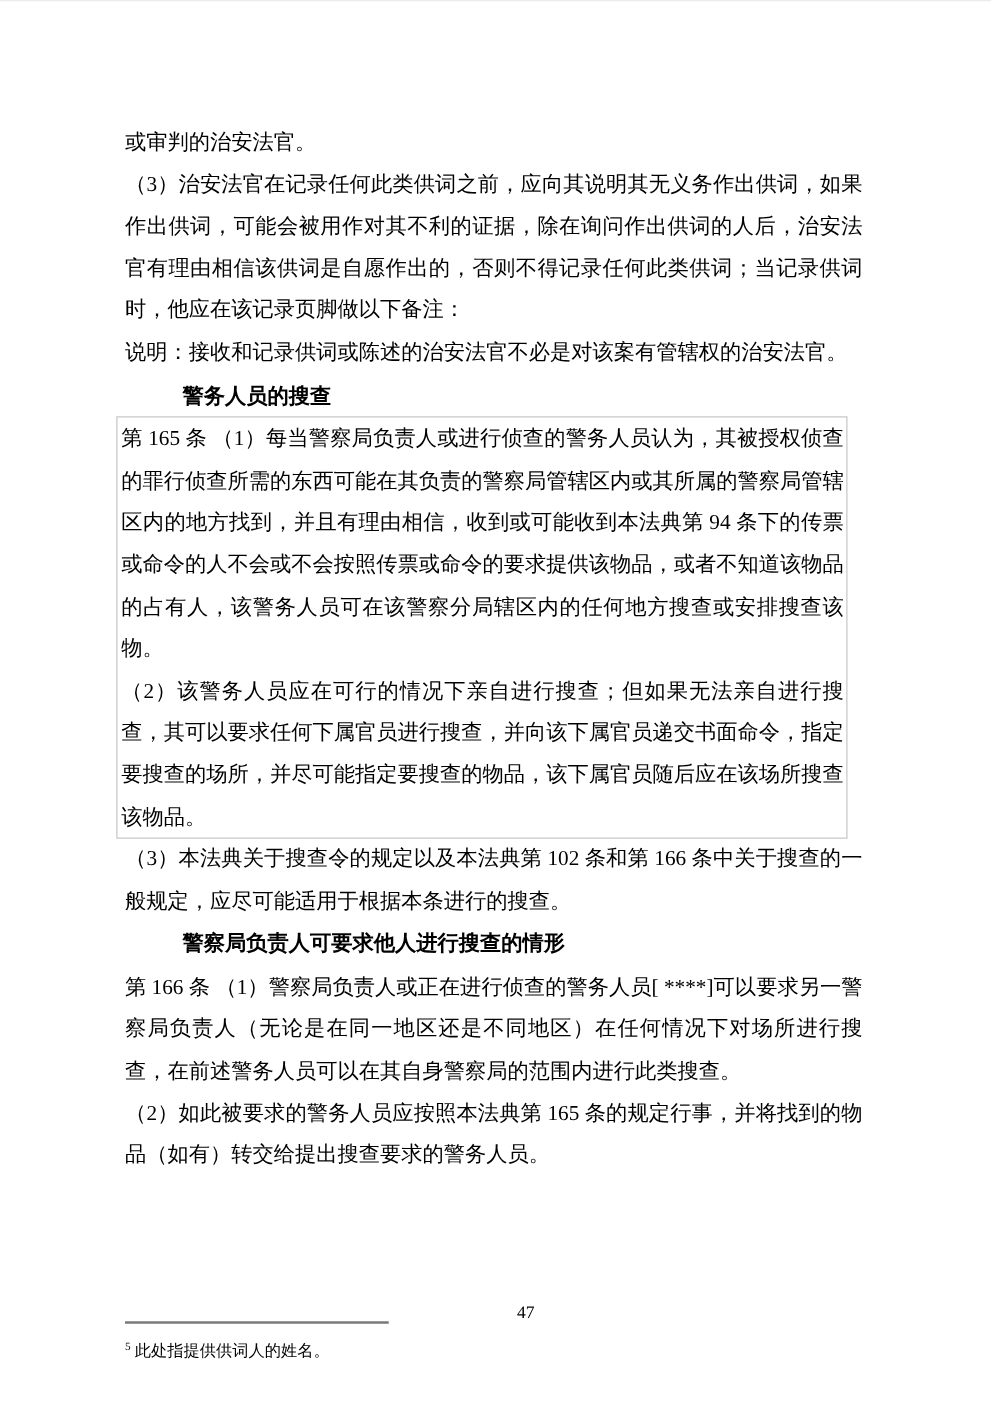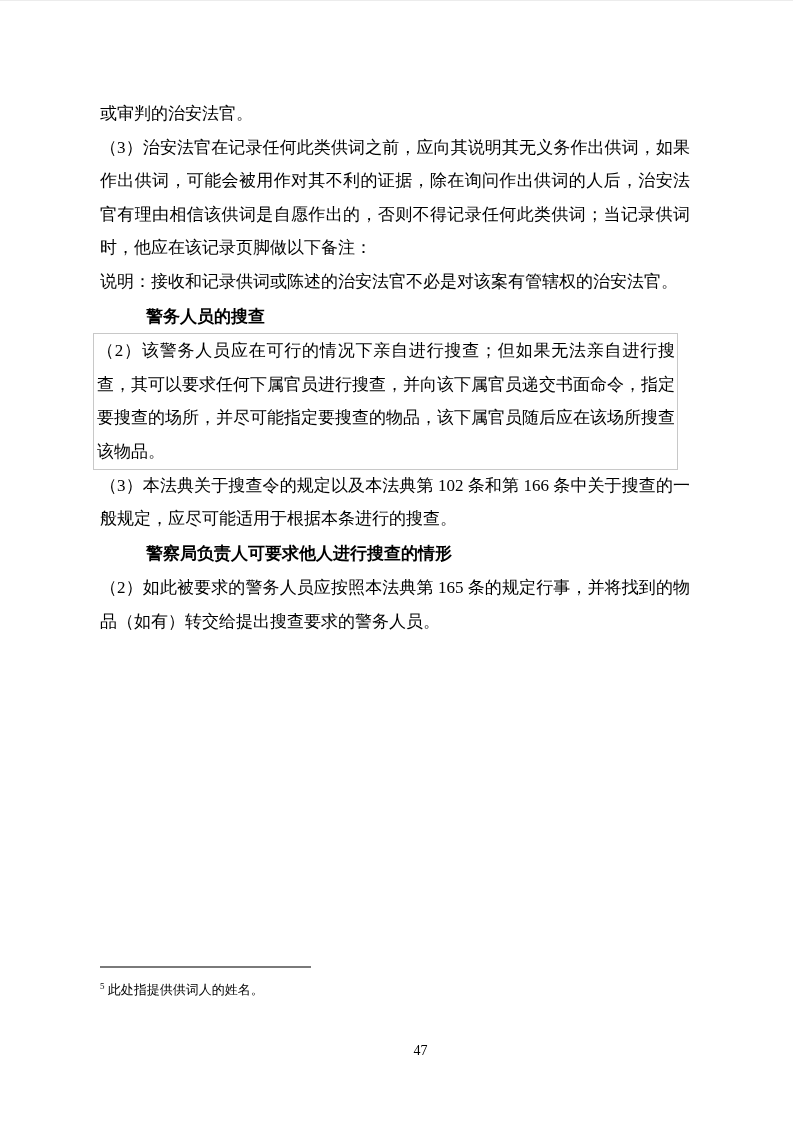"第 165 条" p { html: none -> <p>第 165 条 （1）每当警察局负责人或进行侦查的警务人员认为，其被授权侦查的罪行侦查所需的东西可能在其负责的警察局管辖区内或其所属的警察局管辖区内的地方找到，并且有理由相信，收到或可能收到本法典第 94 条下的传票或命令的人不会或不会按照传票或命令的要求提供该物品，或者不知道该物品的占有人，该警务人员可在该警察分局辖区内的任何地方搜查或安排搜查该物。</p> }
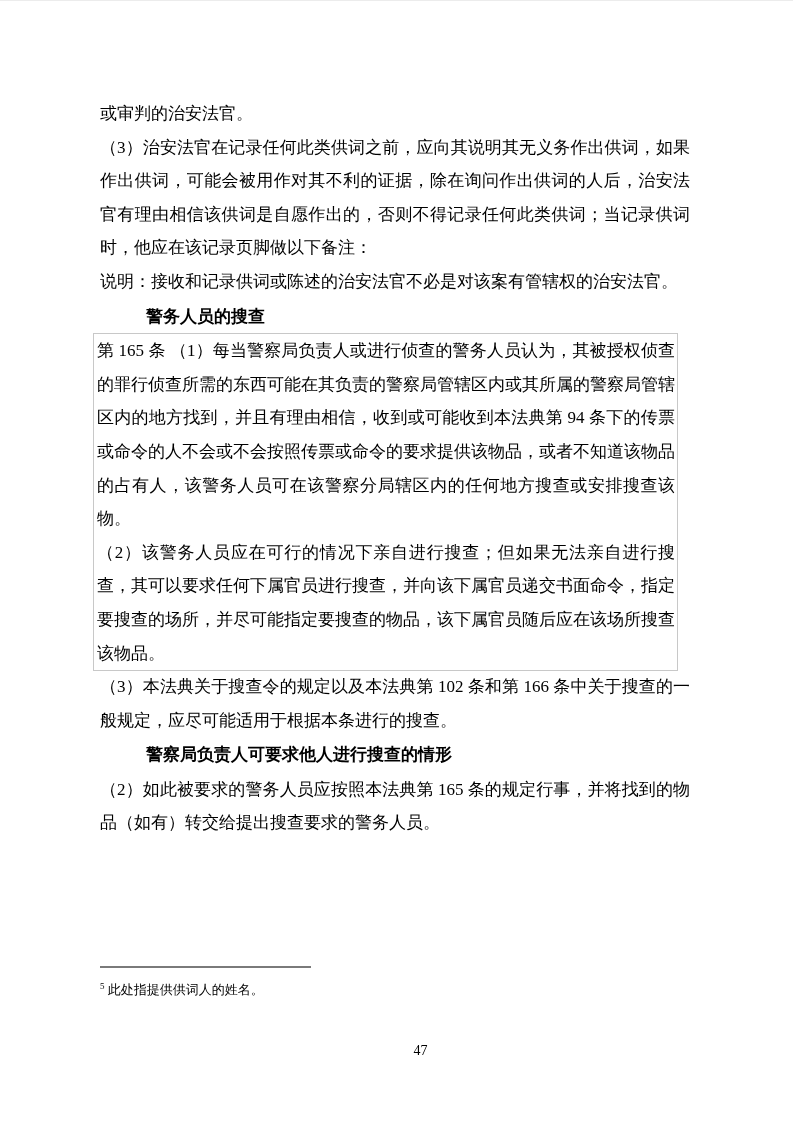"第 166 条 （1）警察局负责人或正在进行侦查的警务人员[" p { html: none -> <p>第 166 条 （1）警察局负责人或正在进行侦查的警务人员[ ****]可以要求另一警察局负责人（无论是在同一地区还是不同地区）在任何情况下对场所进行搜查，在前述警务人员可以在其自身警察局的范围内进行此类搜查。</p> }
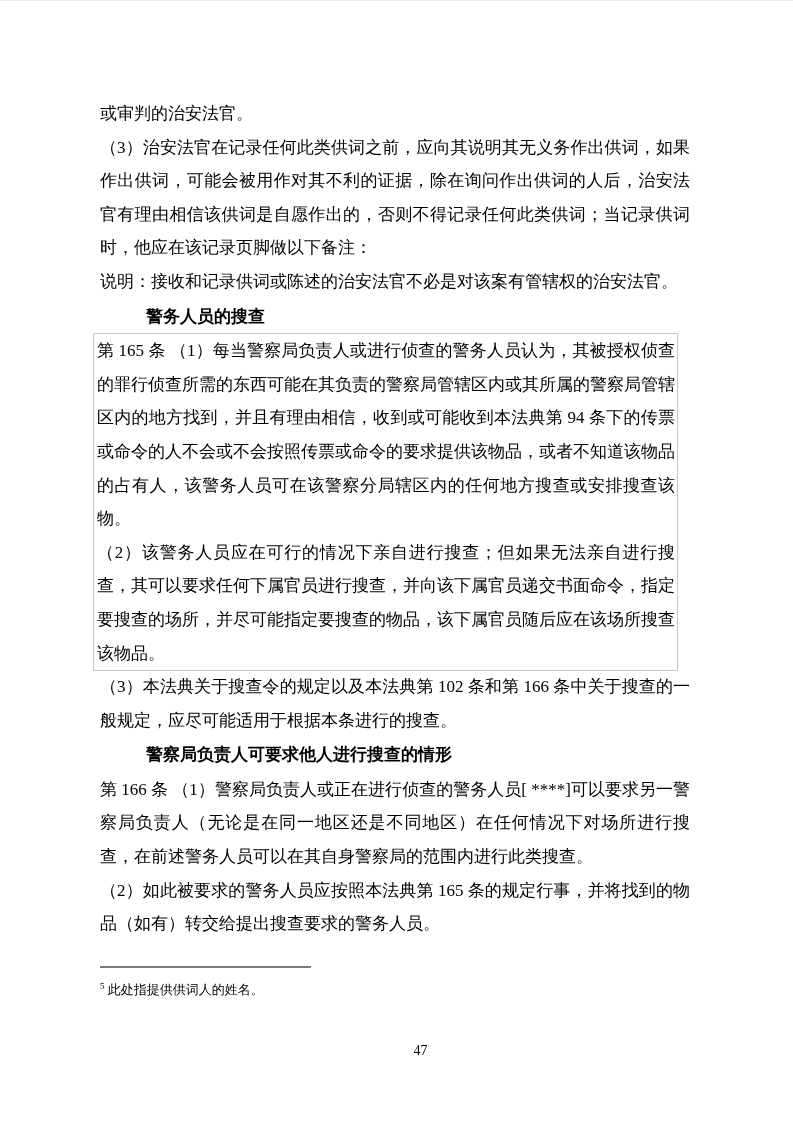"5 此处指提供供词人的姓名。" .footnote-area { top: 965px -> 1056px }
